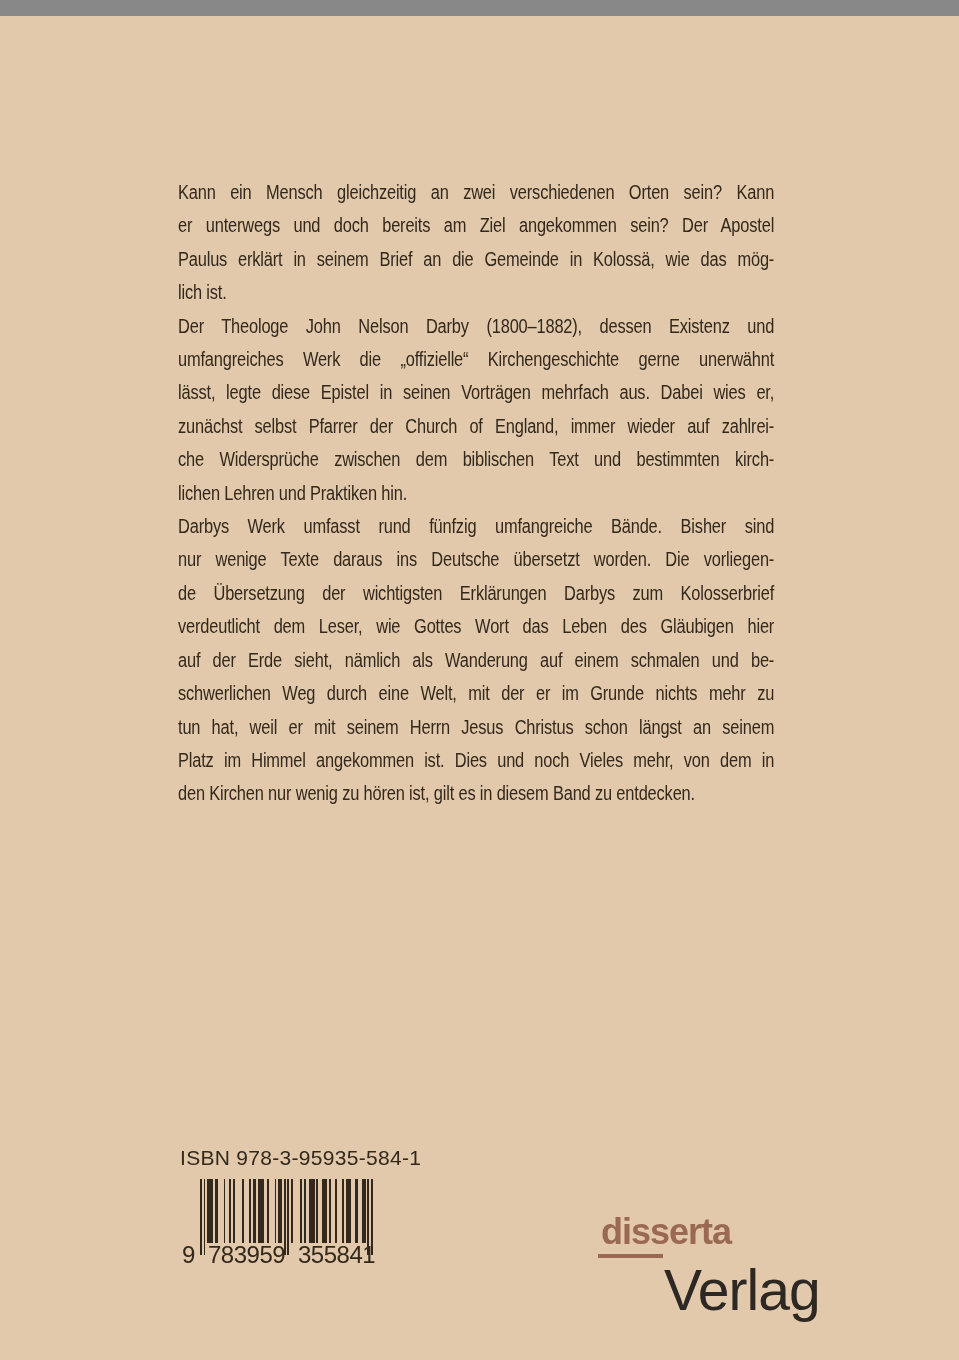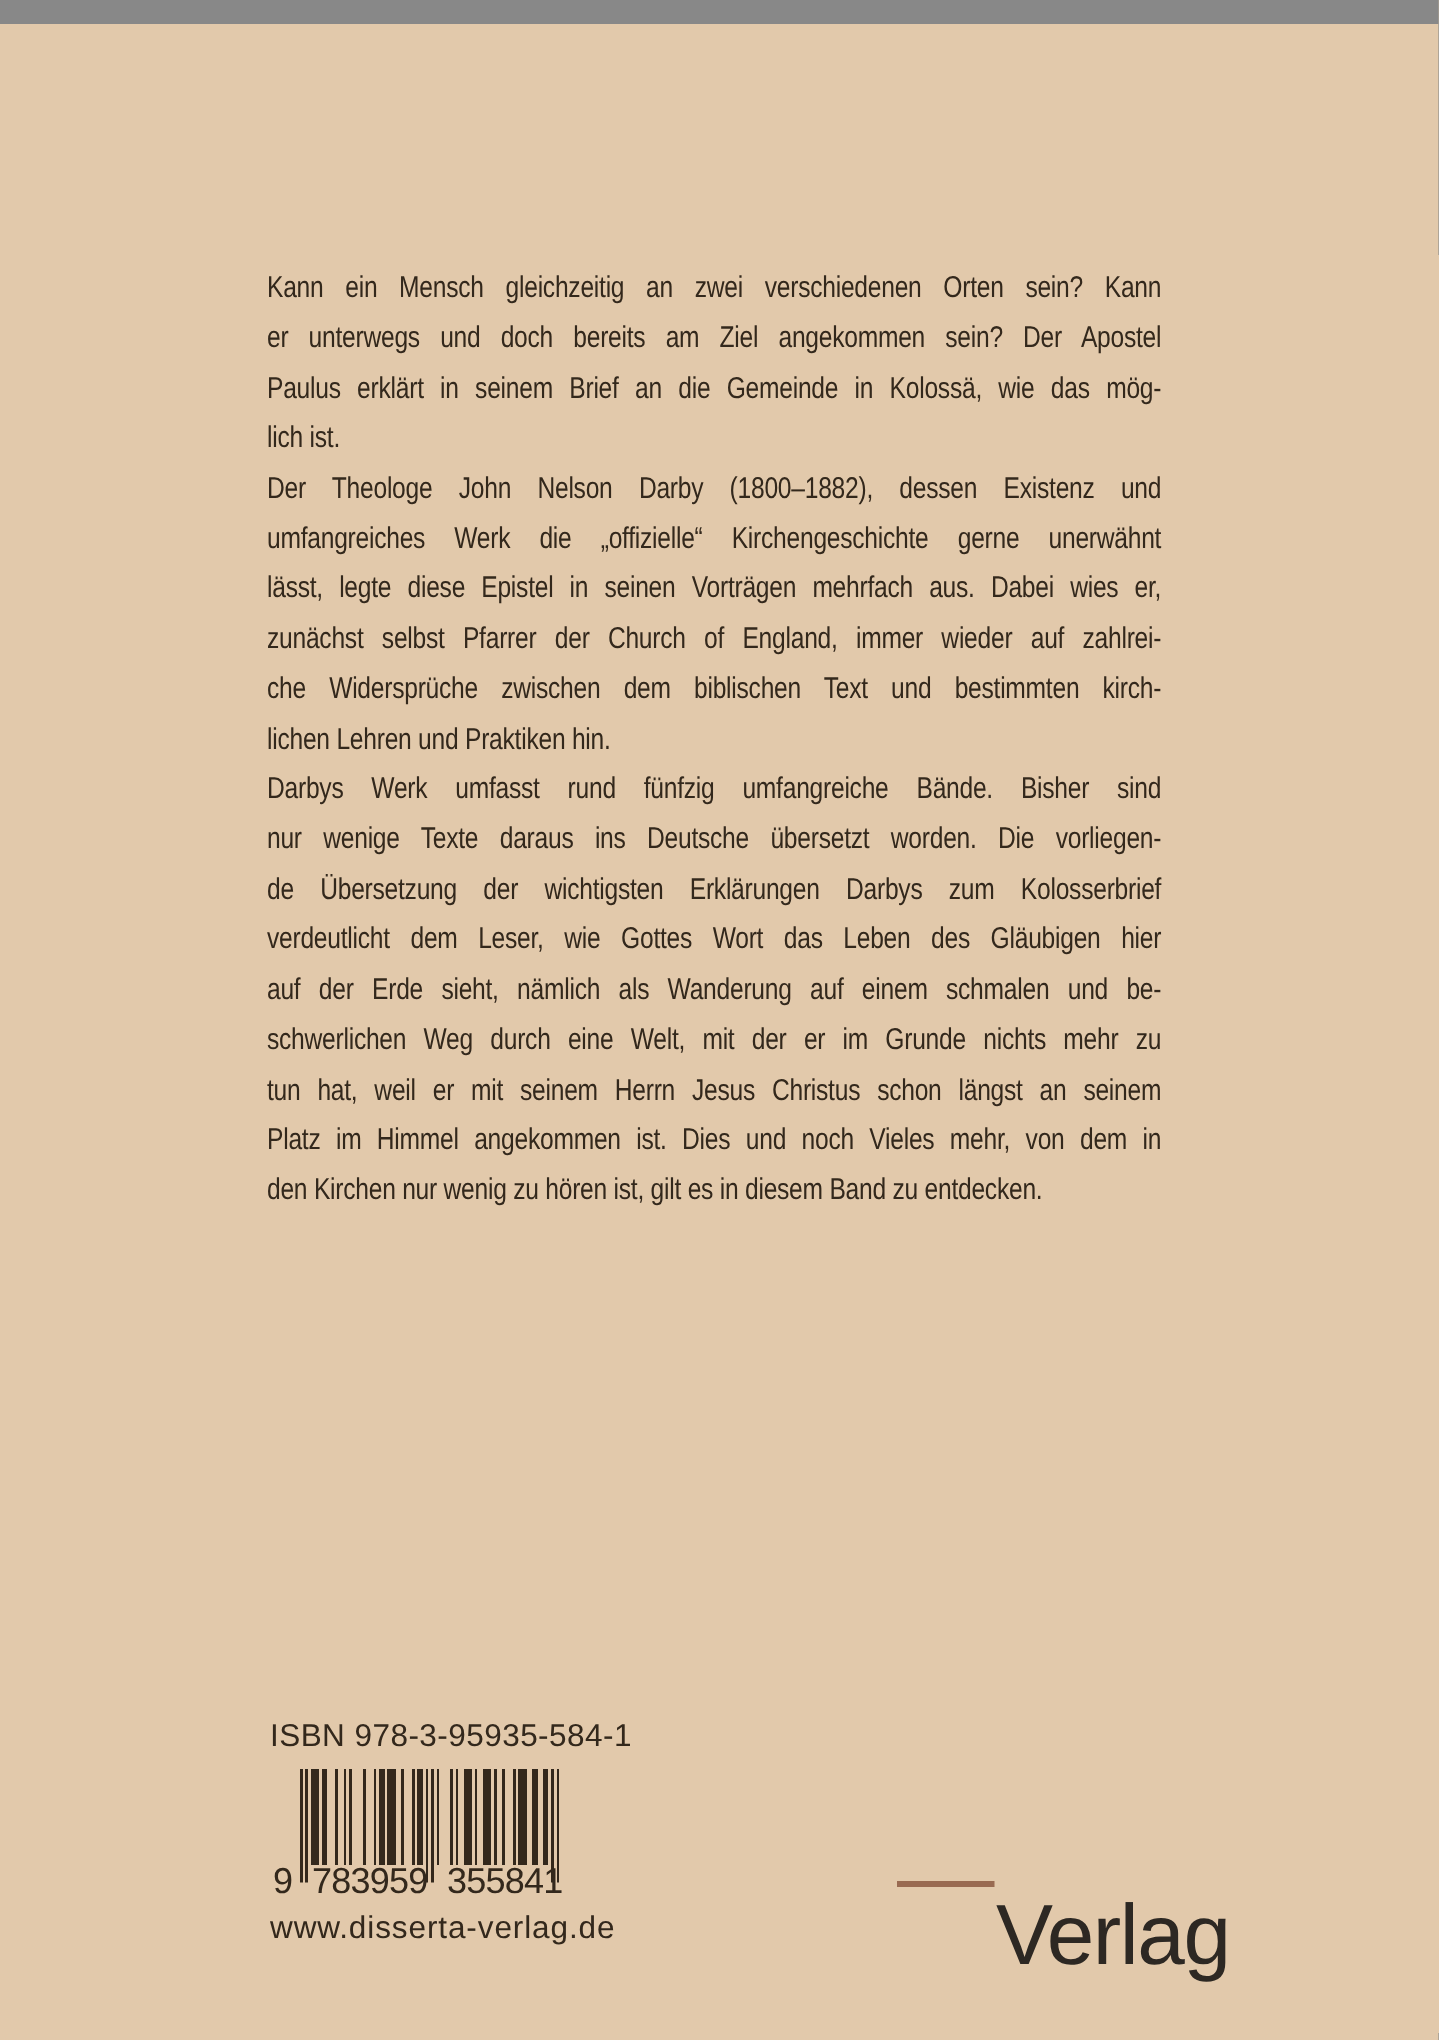"disserta" span.logo-name { html: none -> <span>disserta</span> }
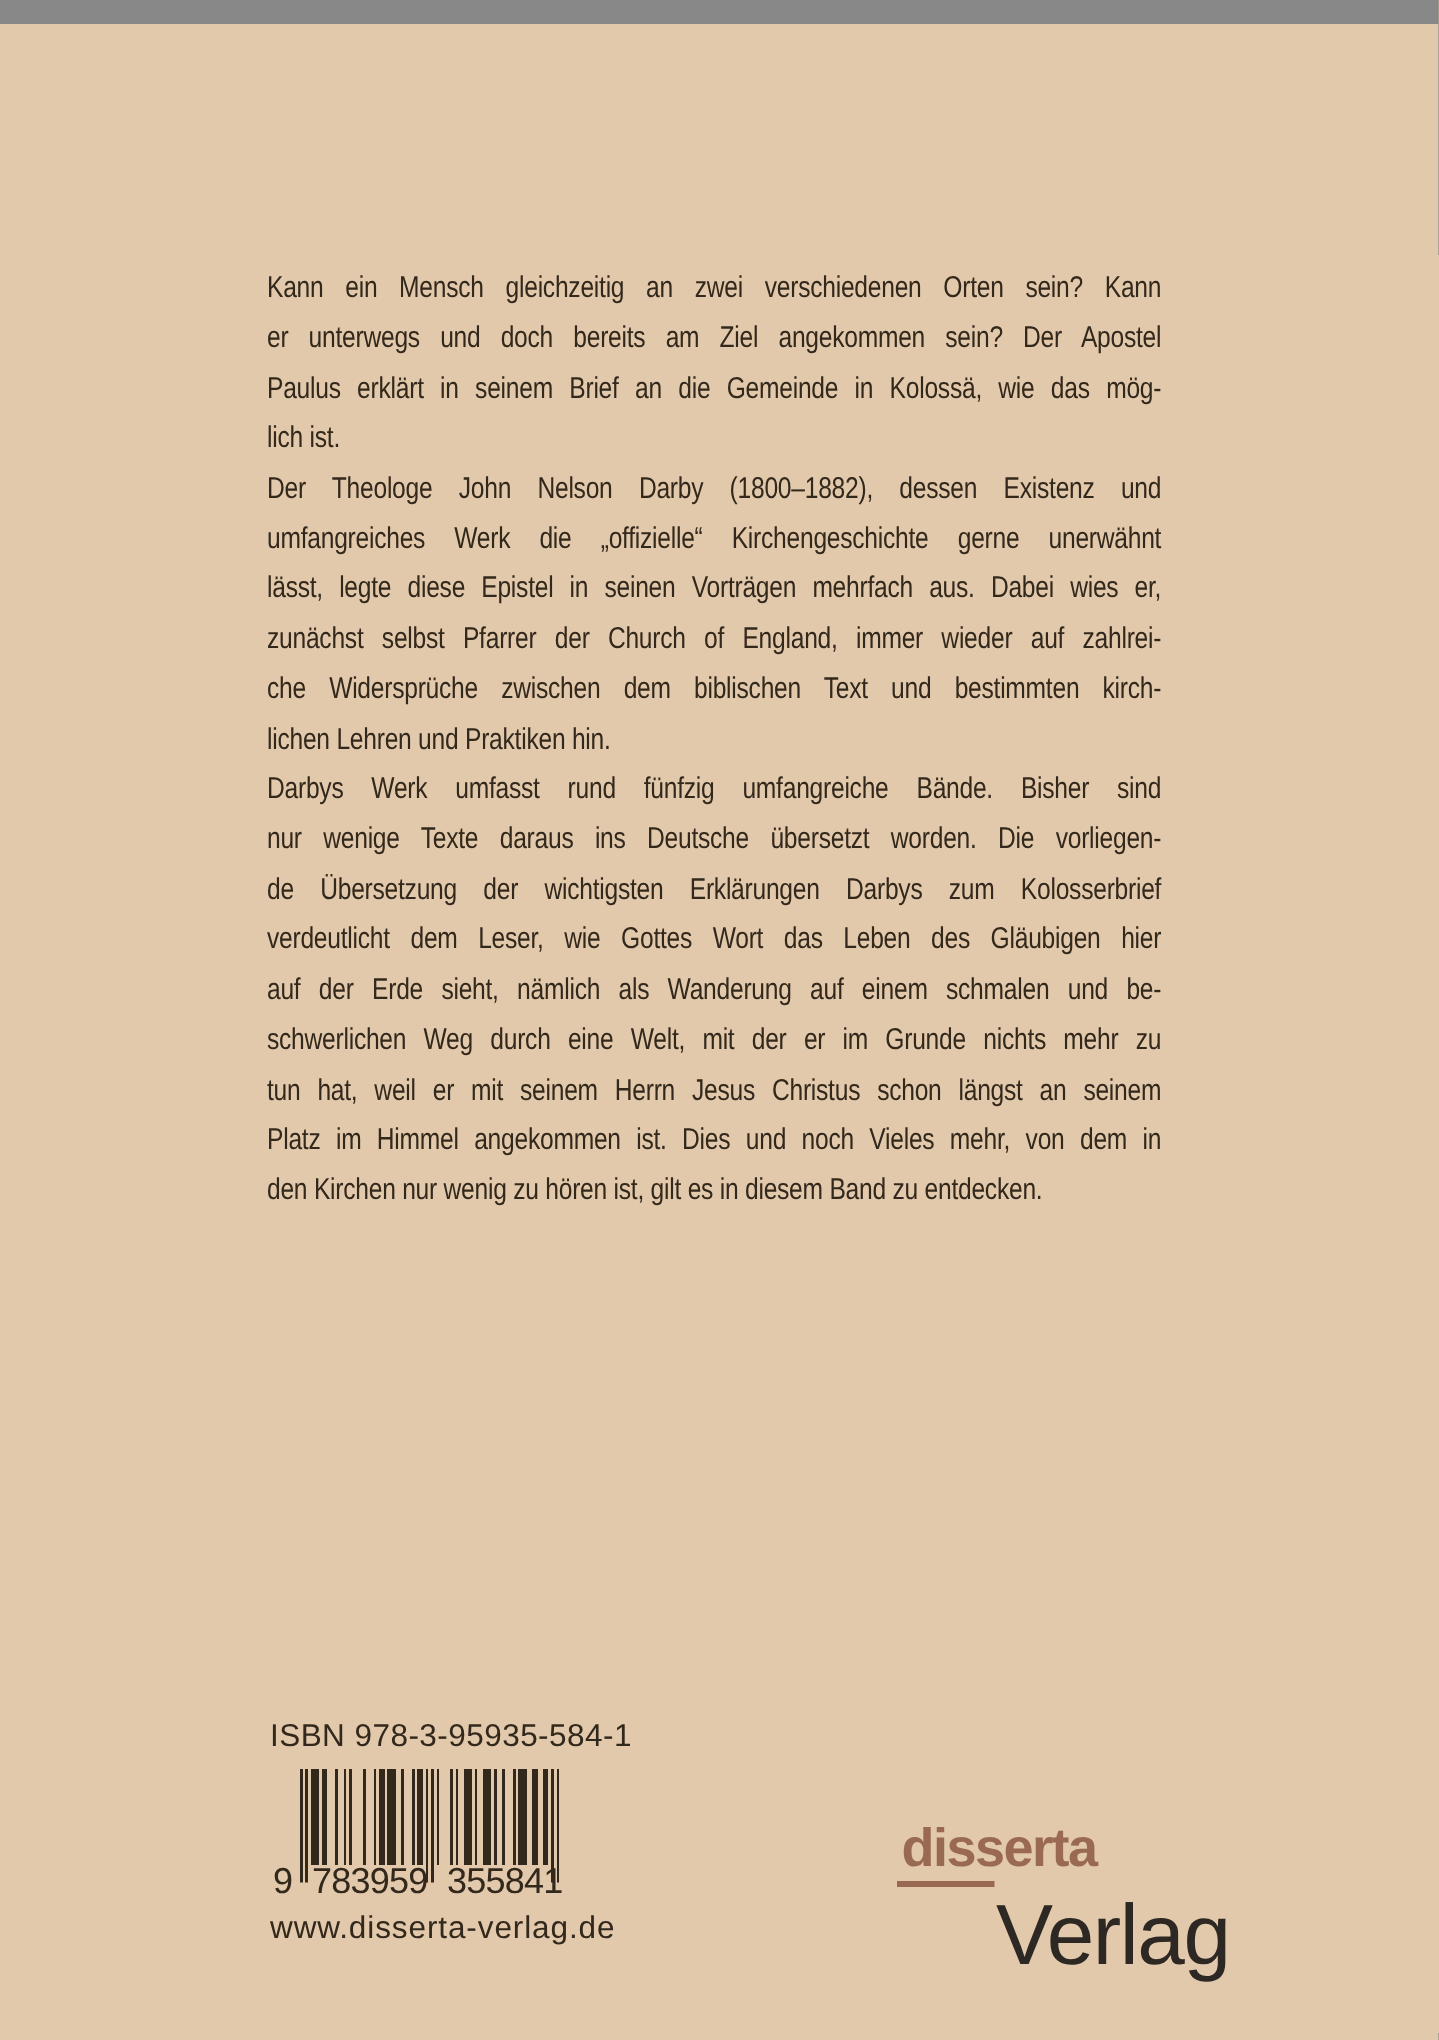"www.disserta-verlag.de" div.website-url { html: <div>www.disserta-verlag.de</div> -> none }
